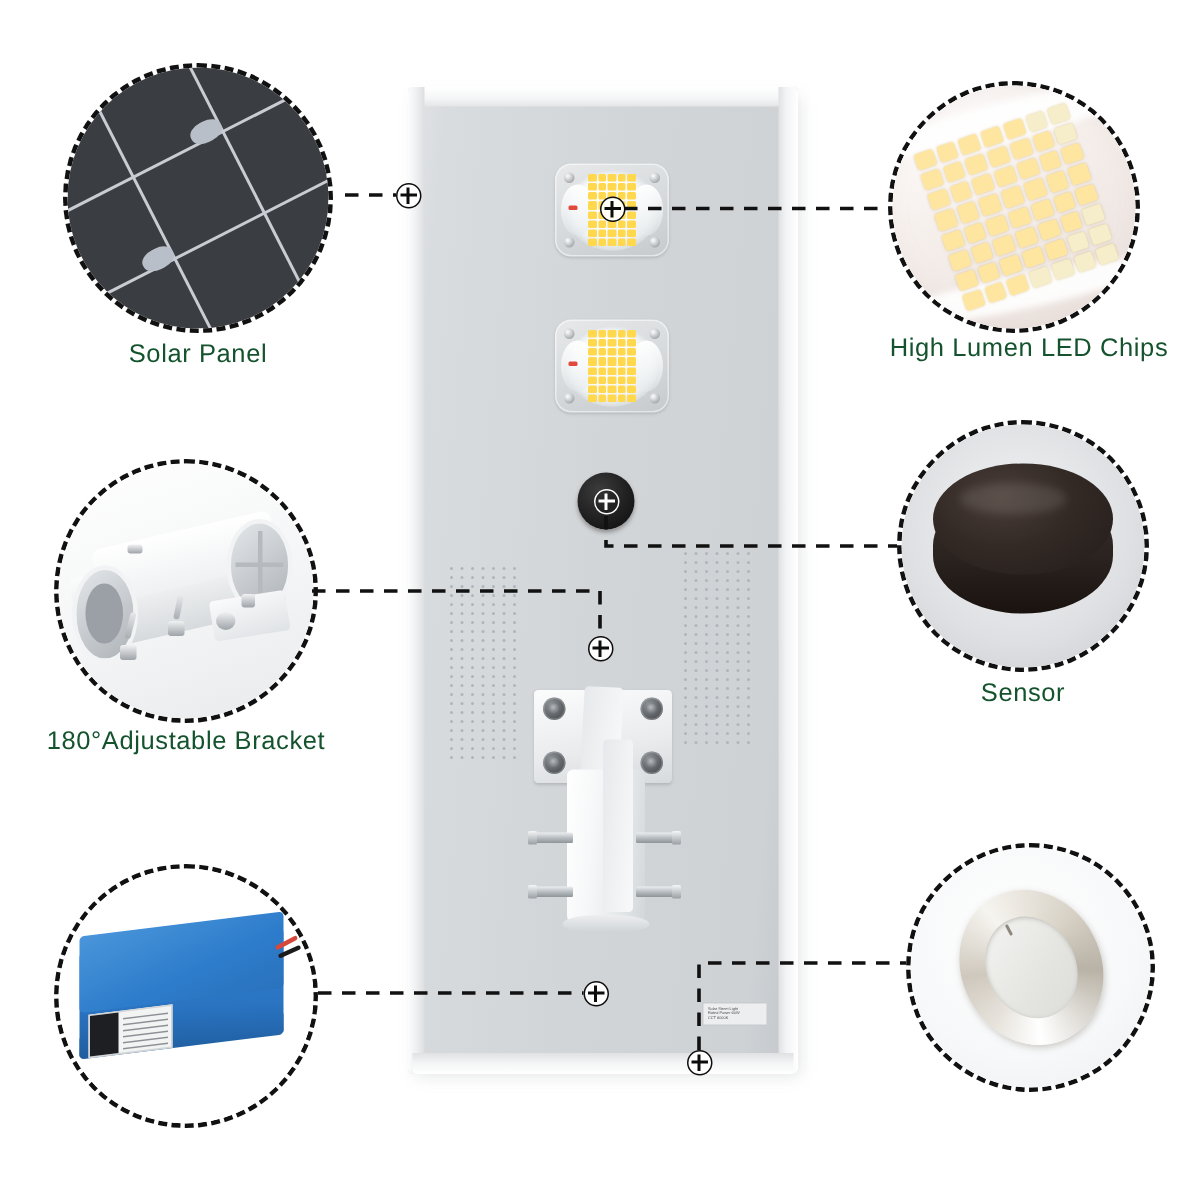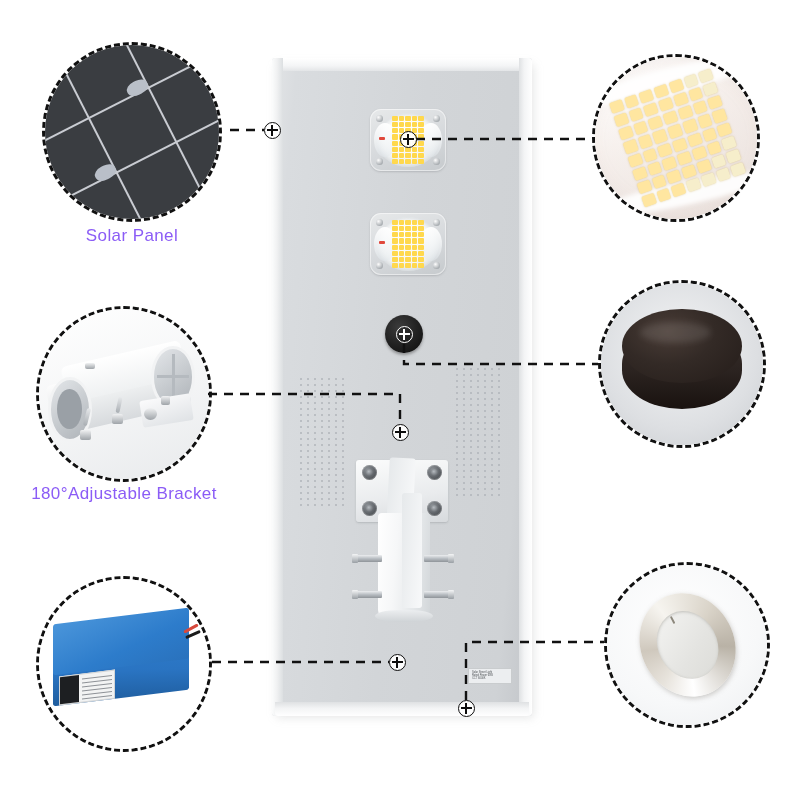"Solar Panel" .callout-label { color: #8b5cf6 -> #14532d }
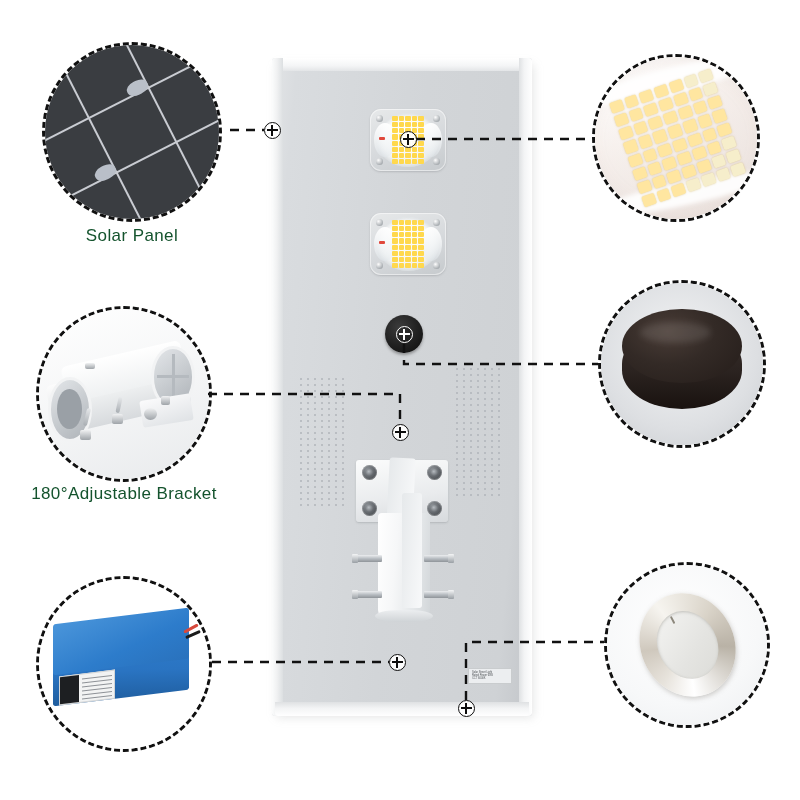"High Lumen LED Chips" div.callout-label { html: none -> <div>High Lumen LED Chips</div> }
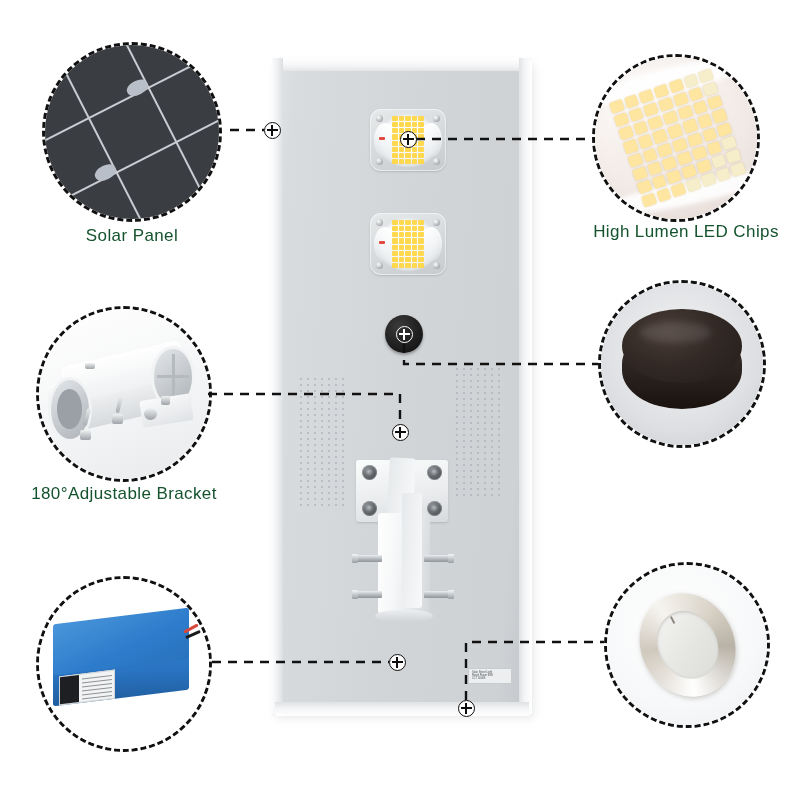"Sensor" div.callout-label { html: none -> <div>Sensor</div> }
